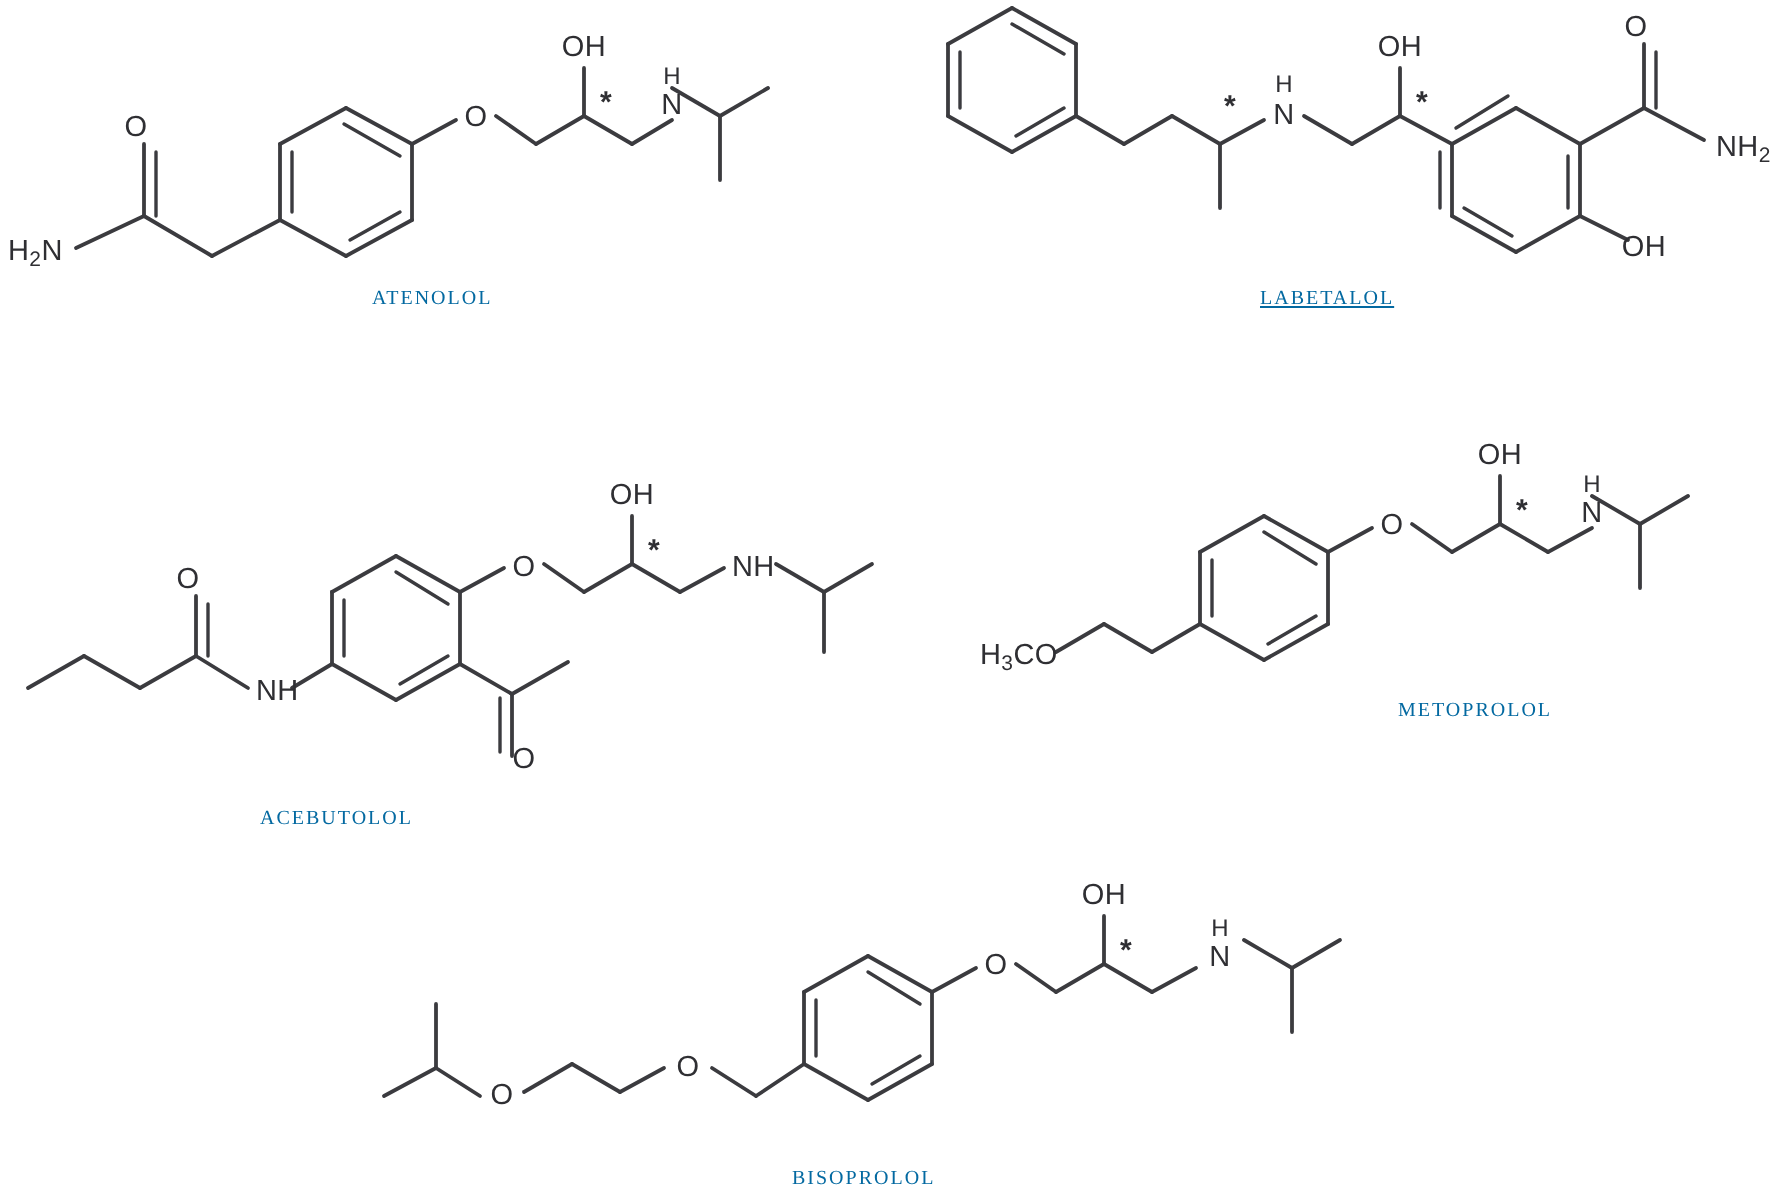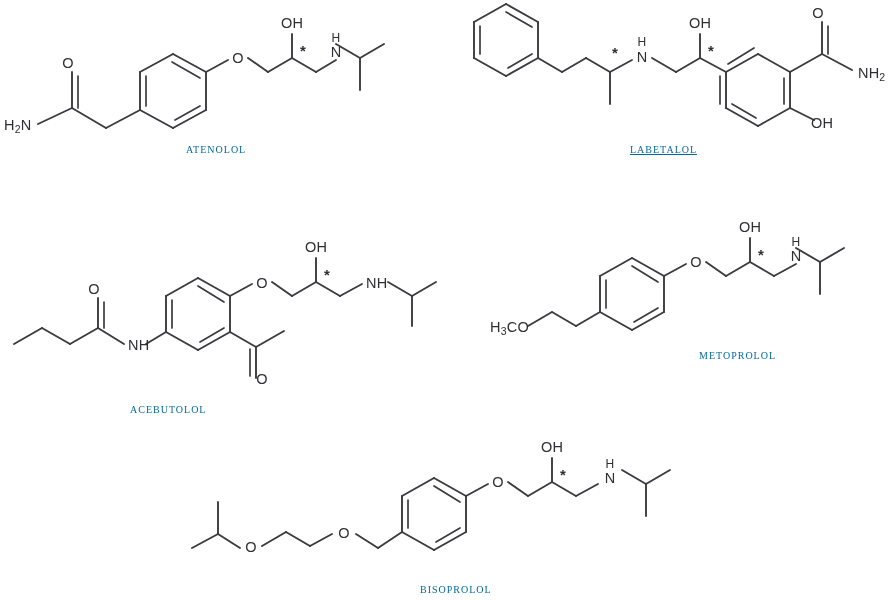"BISOPROLOL" div.caption { left: 420px -> 396px }
